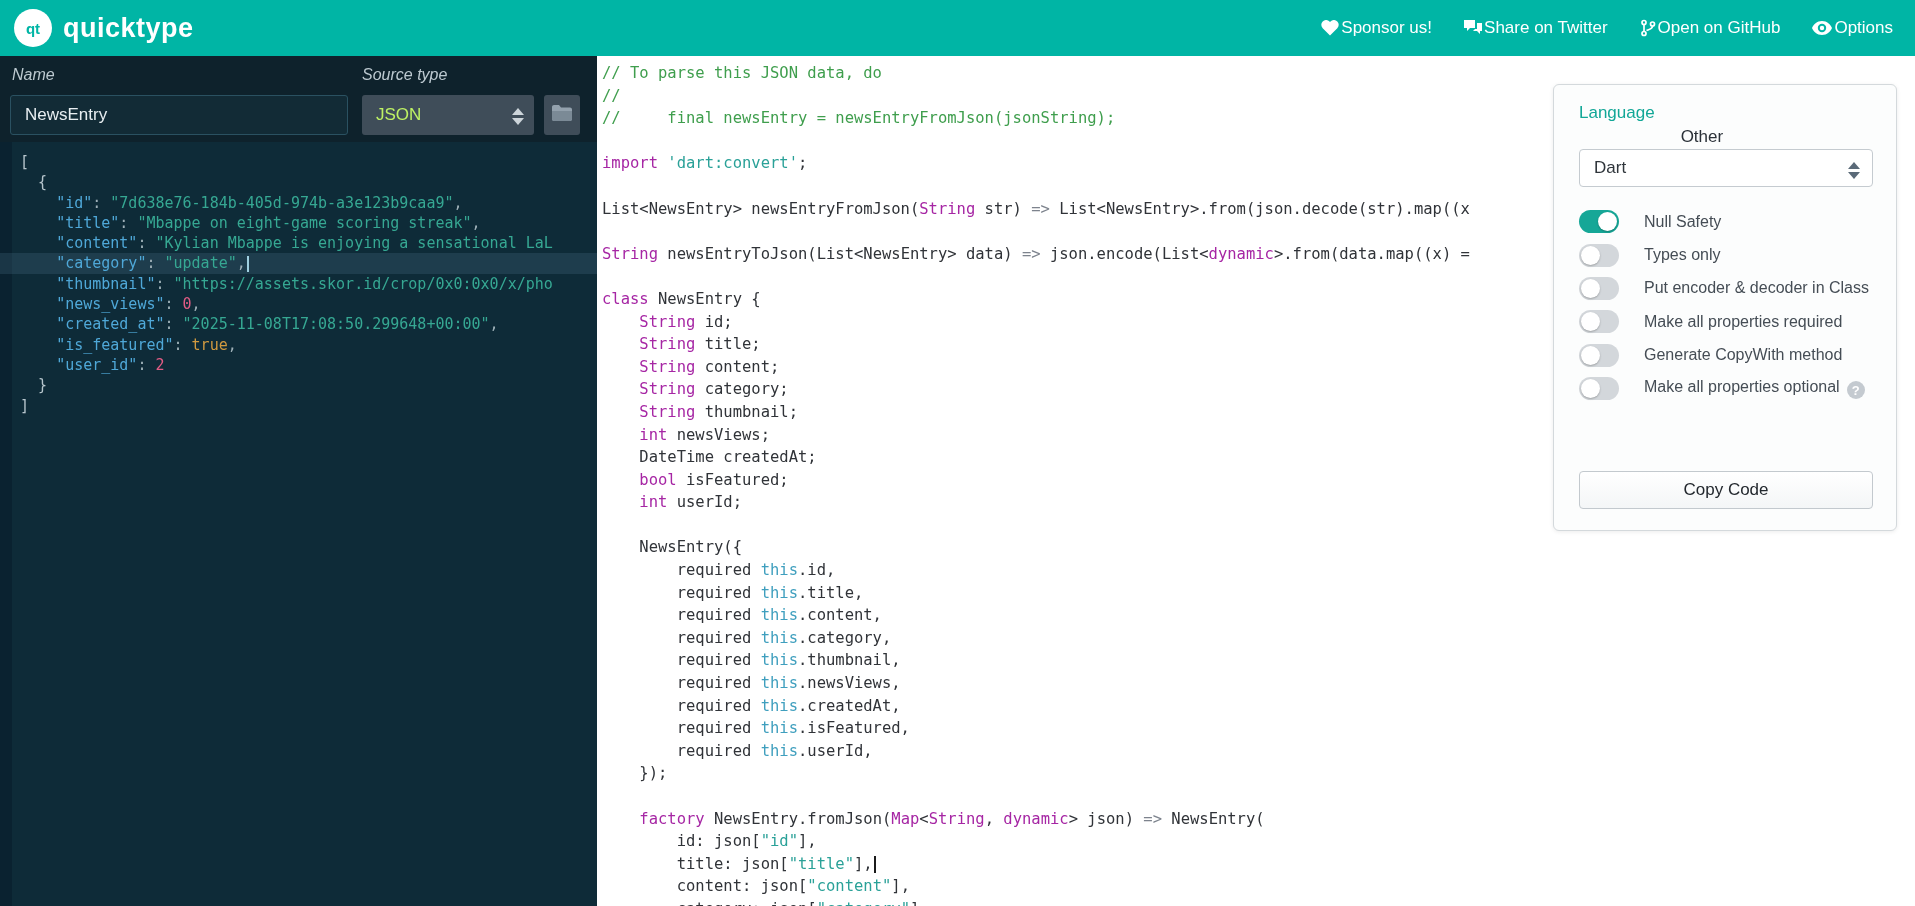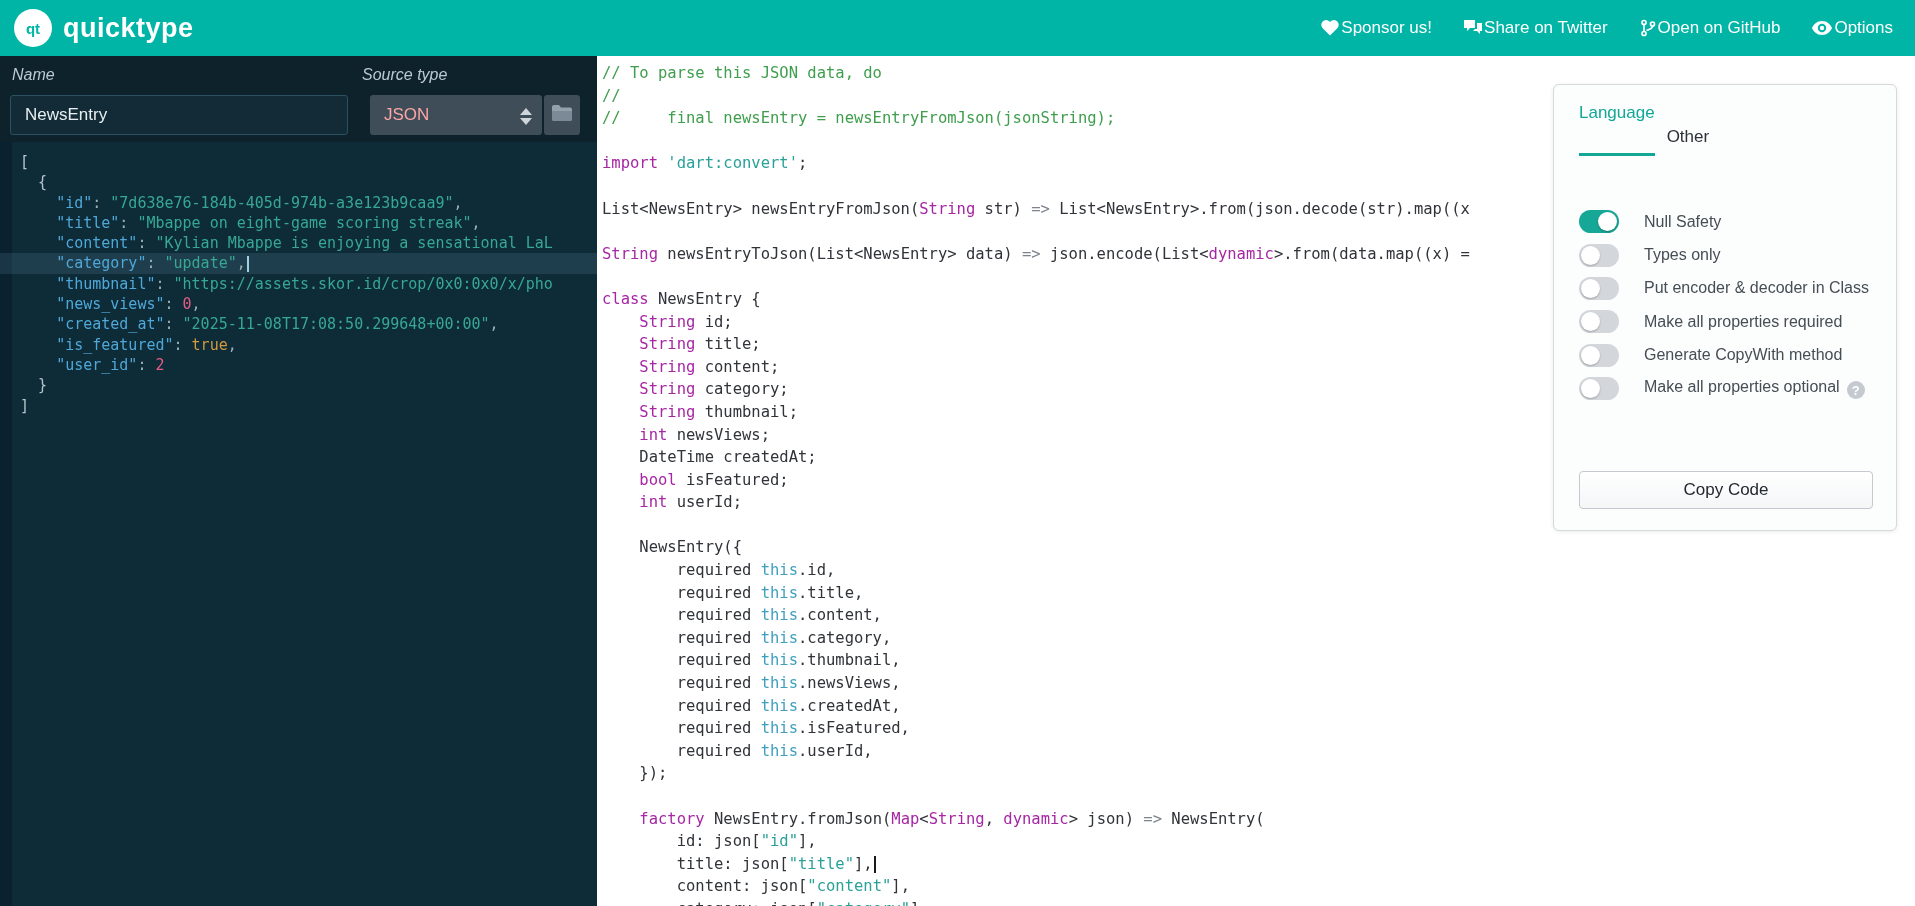"JSON" .src-select { color: #fca5a5 -> #bef264; margin-left: 8px -> none }
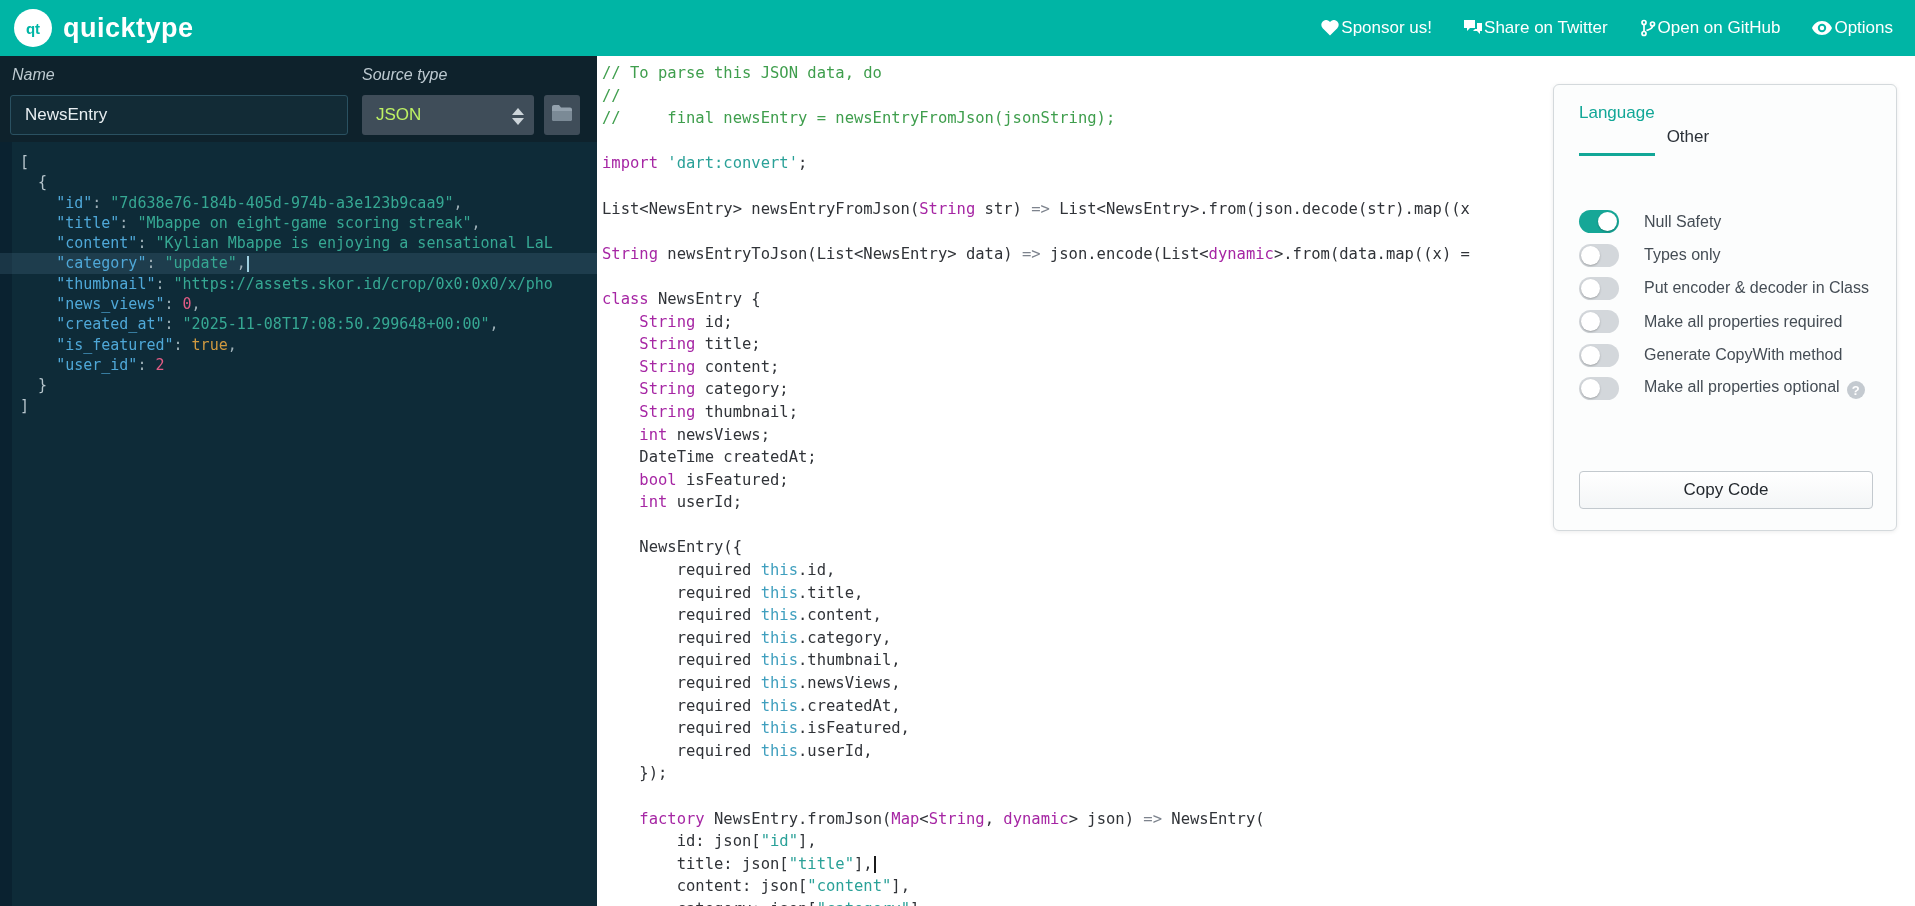"Language" .tabs { gap: 12px -> 26px }
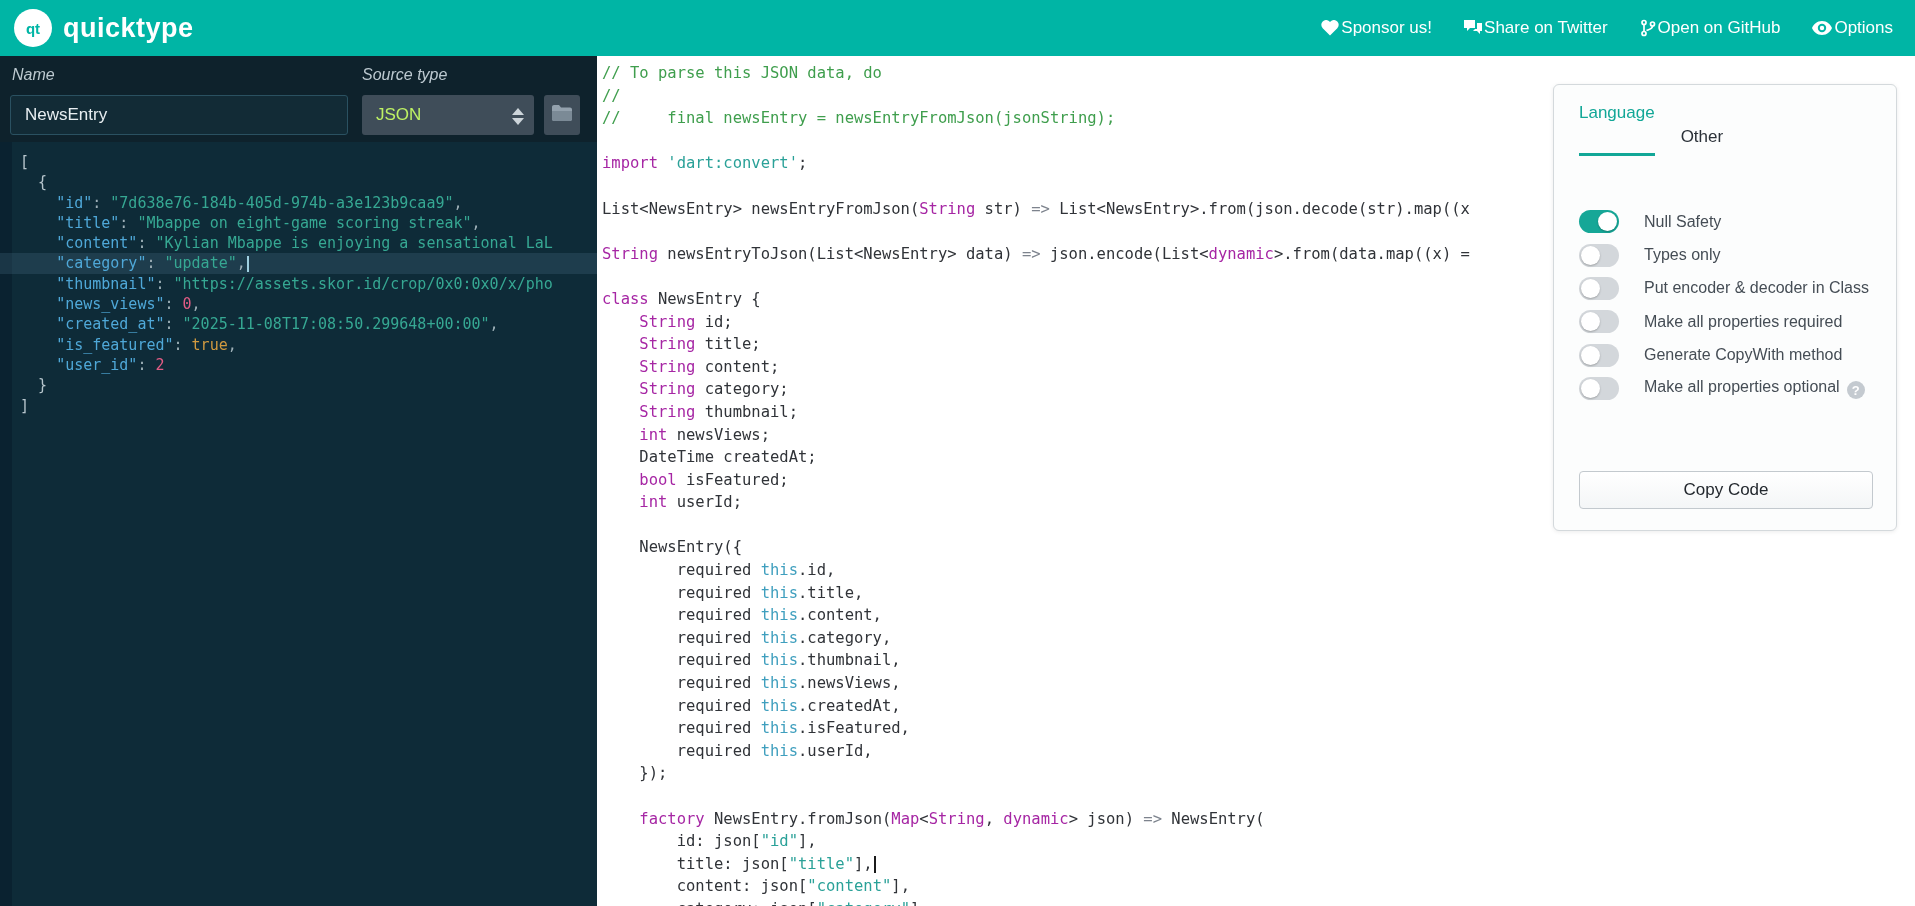"Dart" div.lang-select { html: none -> <div> <span>Dart</span> <span> <span></span> <span></span> </span> </div> }
